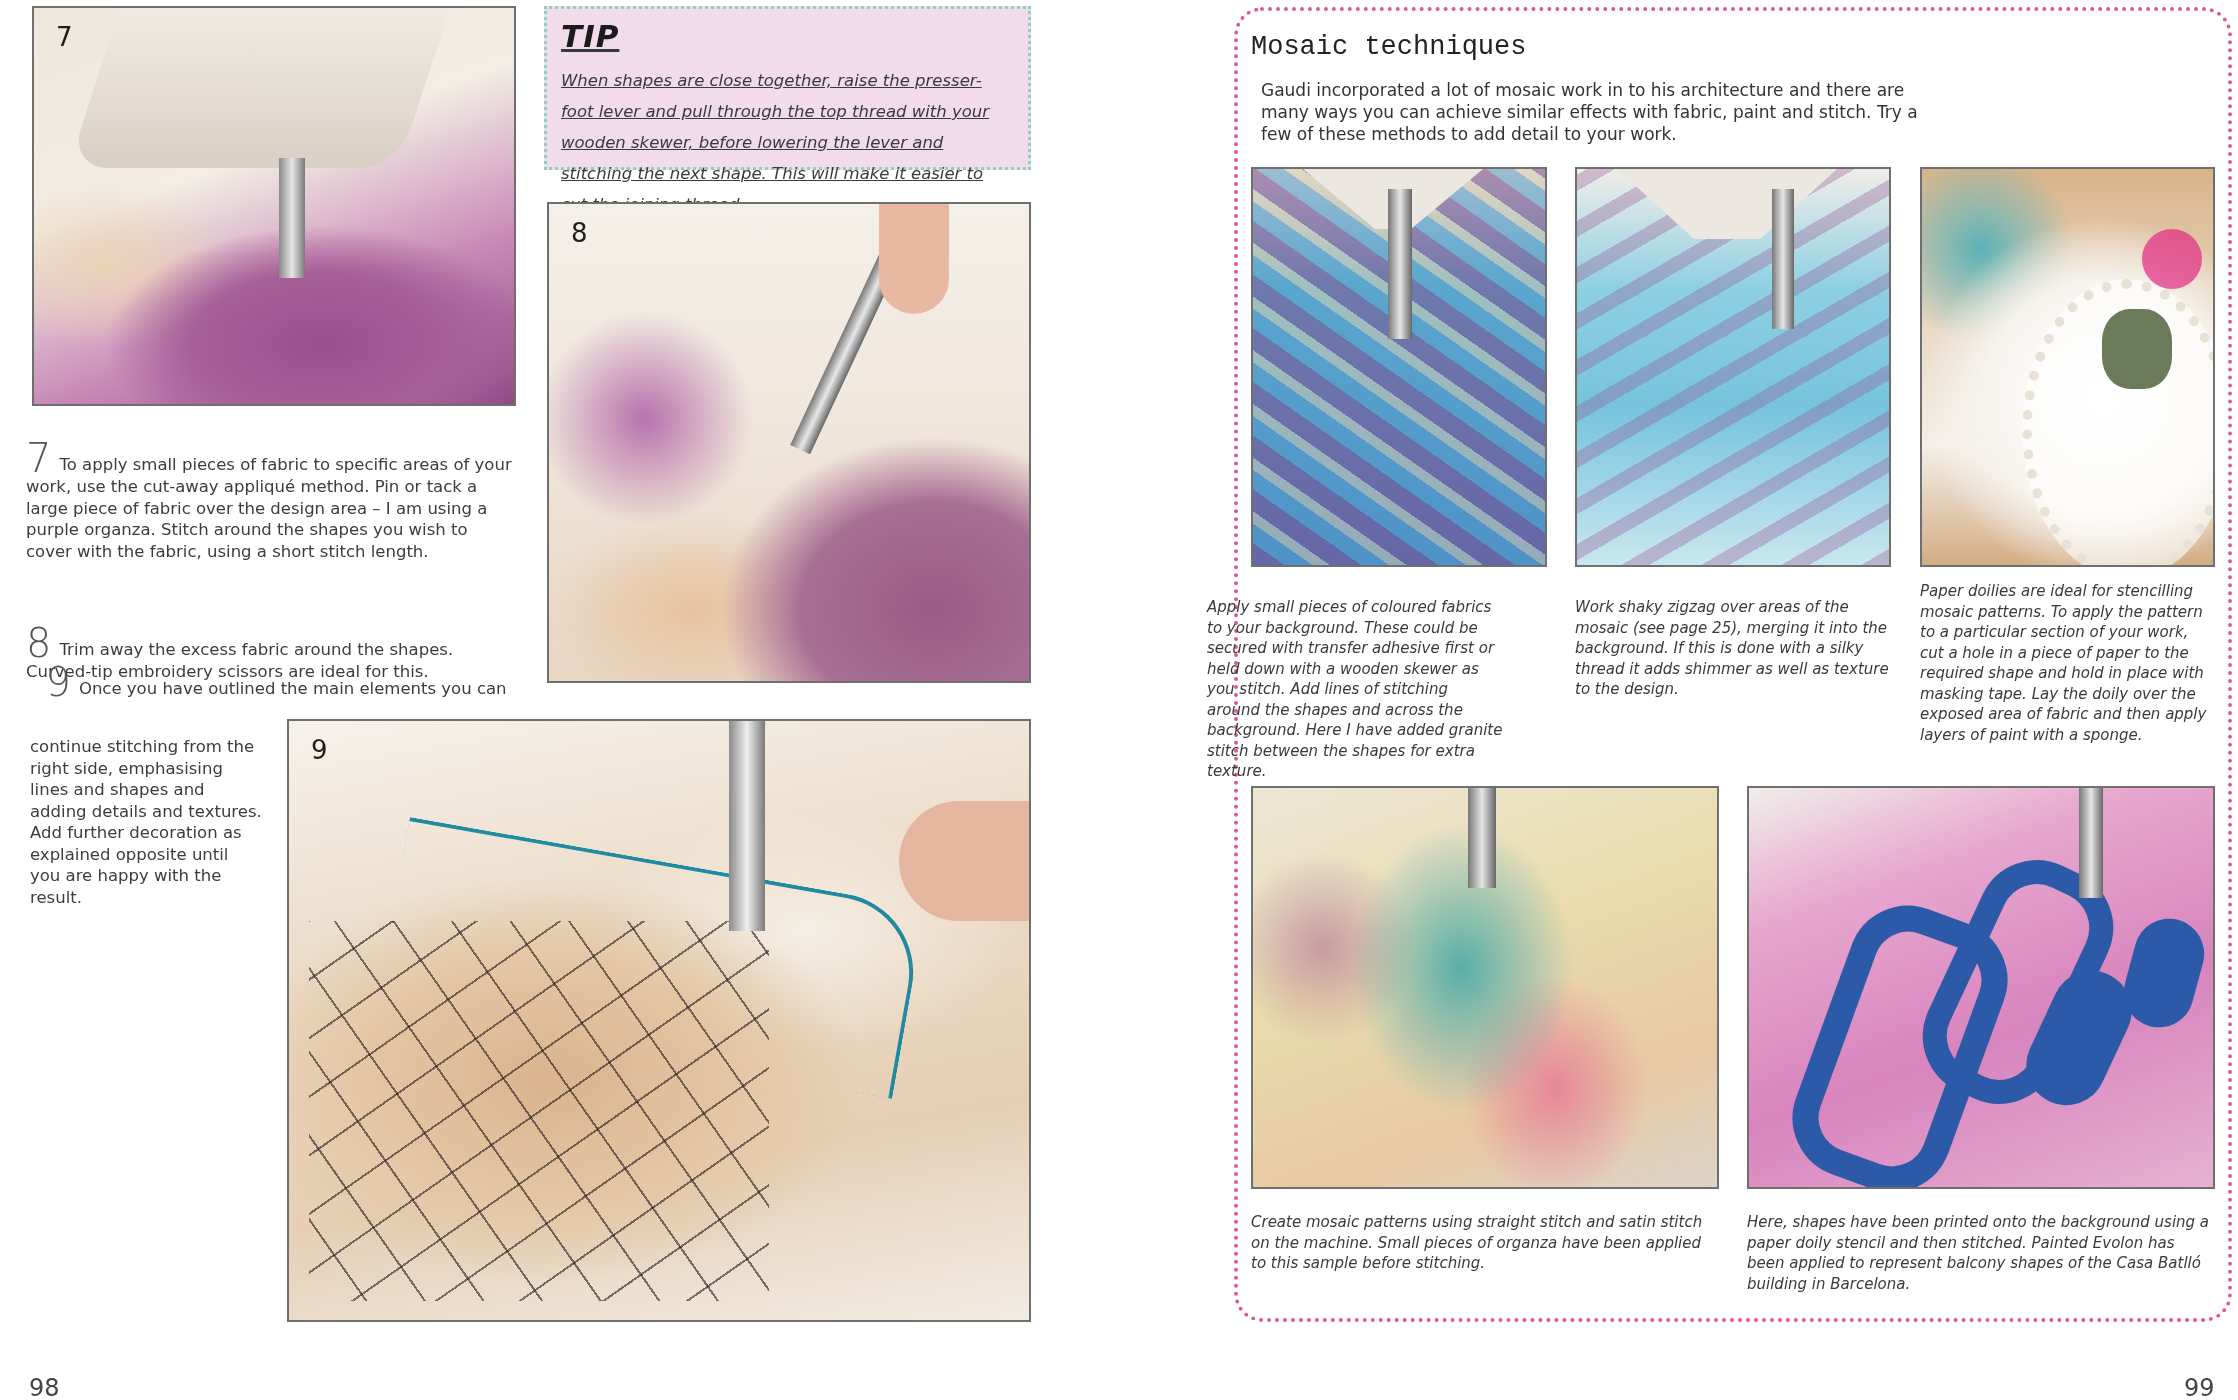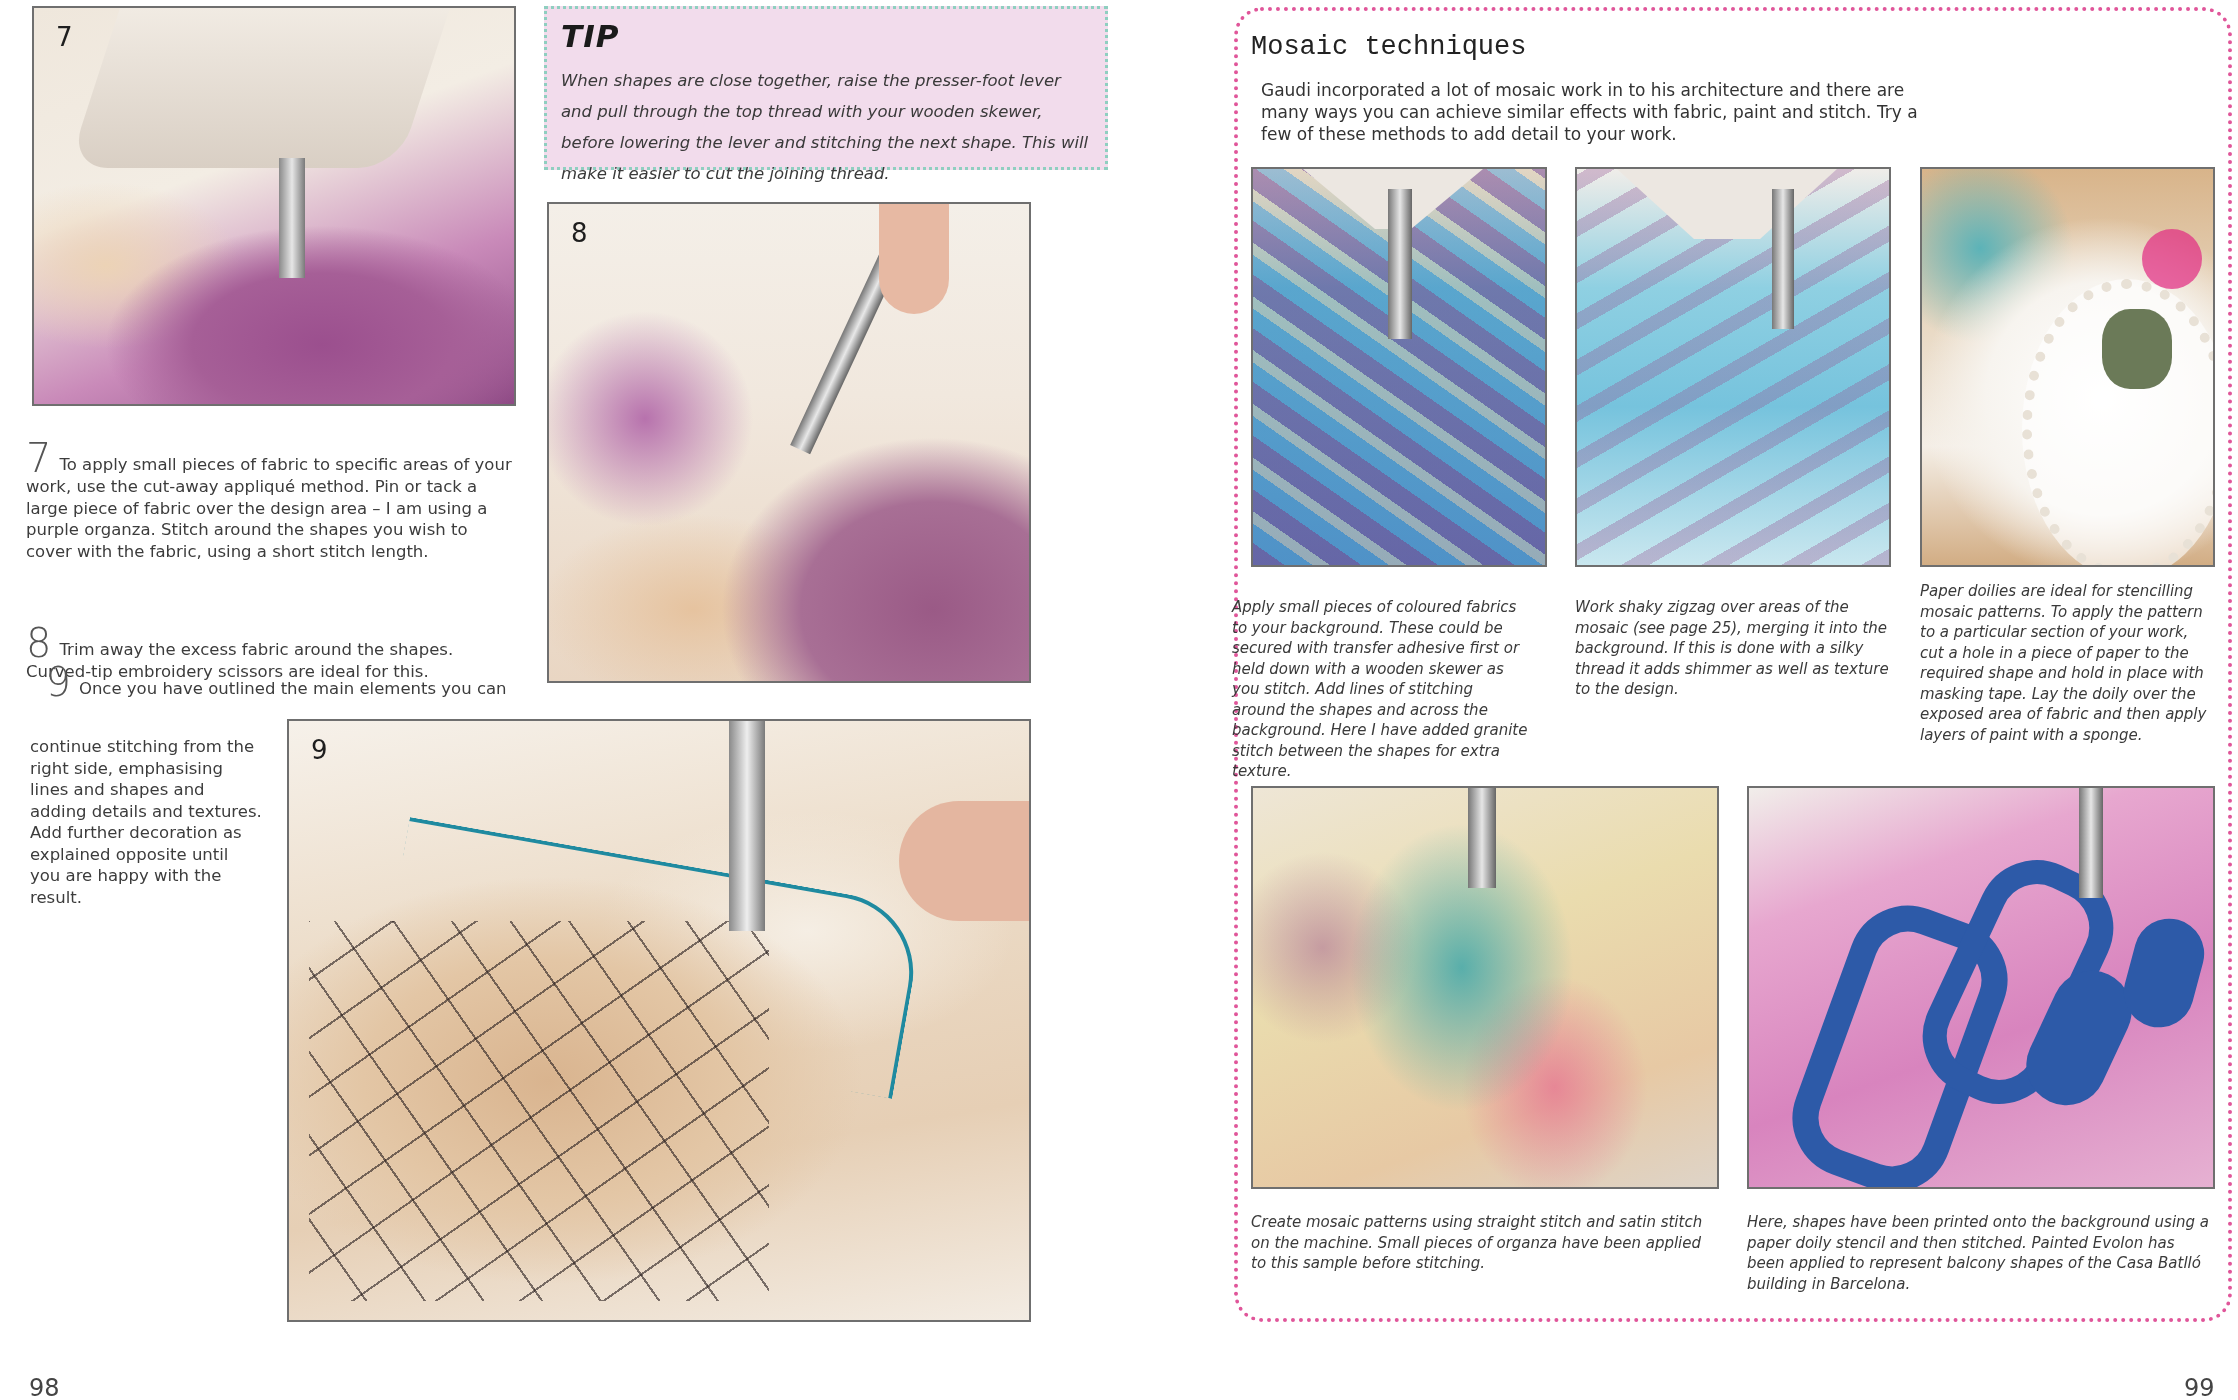"TIP" .tip { text-decoration: none -> underline; width: 564px -> 487px }
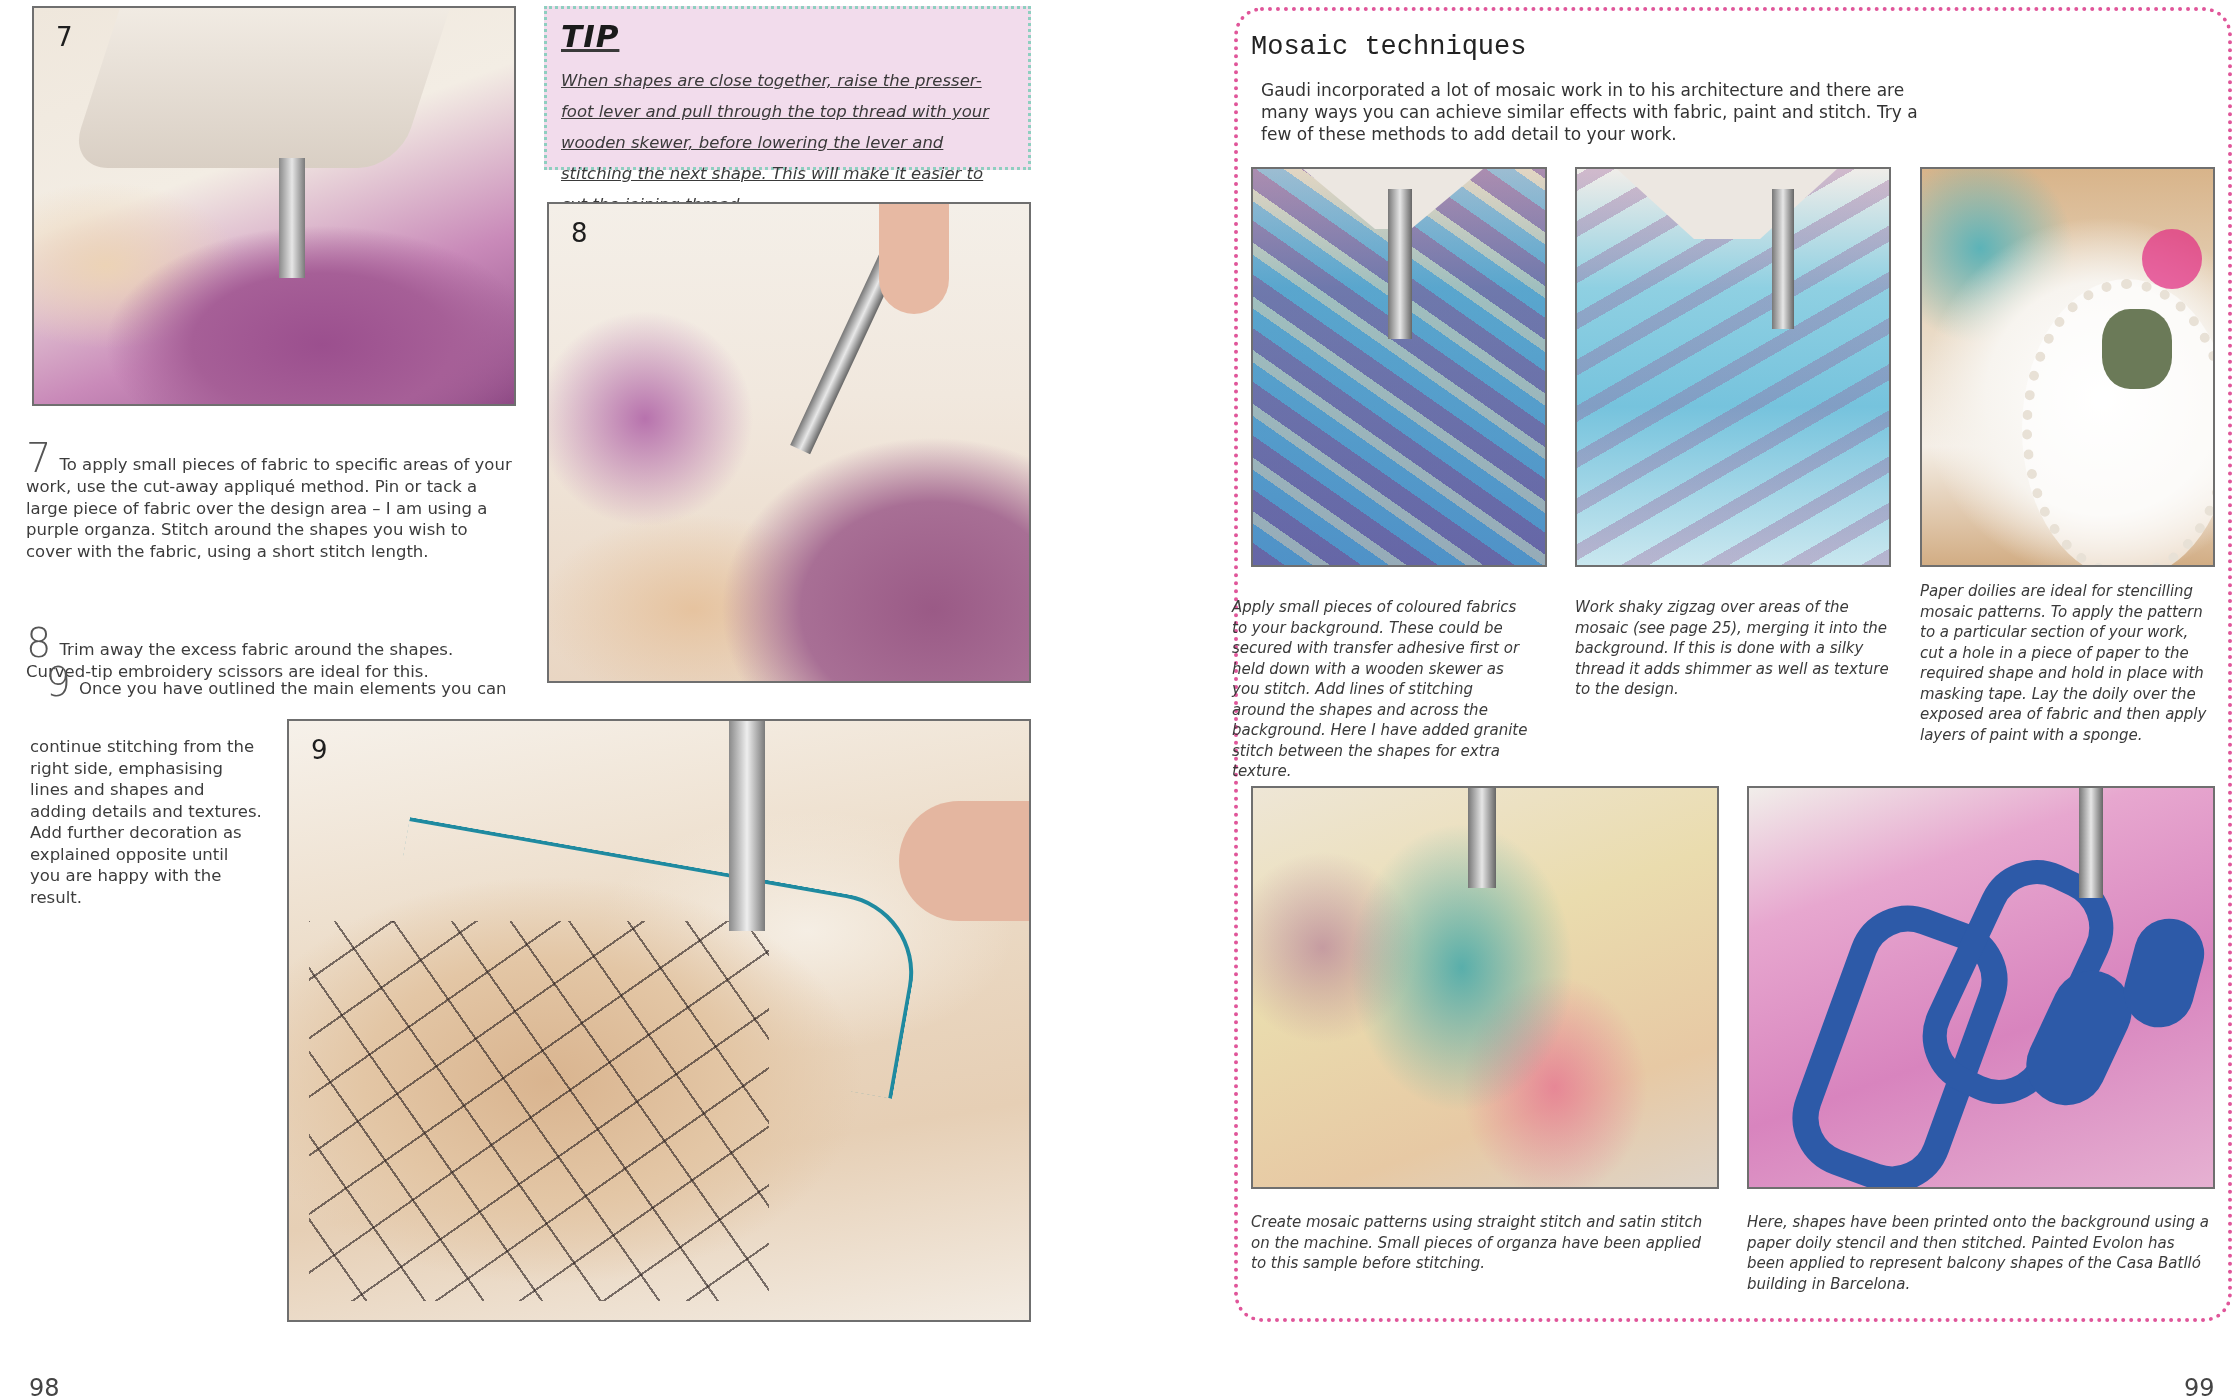"Apply small pieces of coloured" div.cap { left: 1232px -> 1207px }
